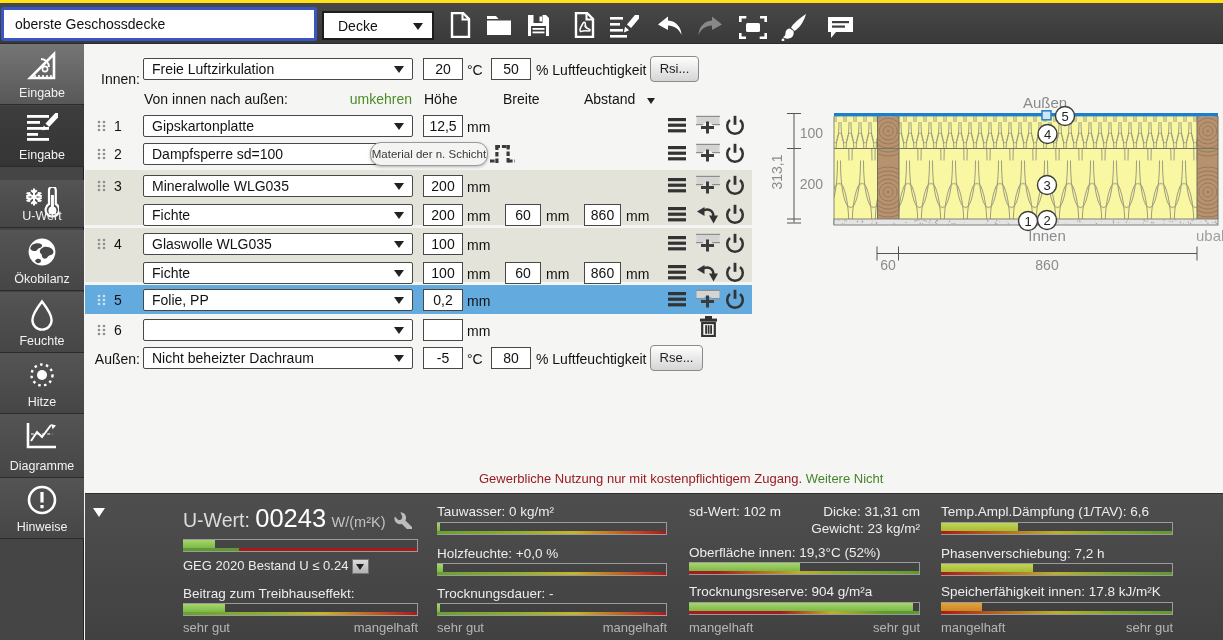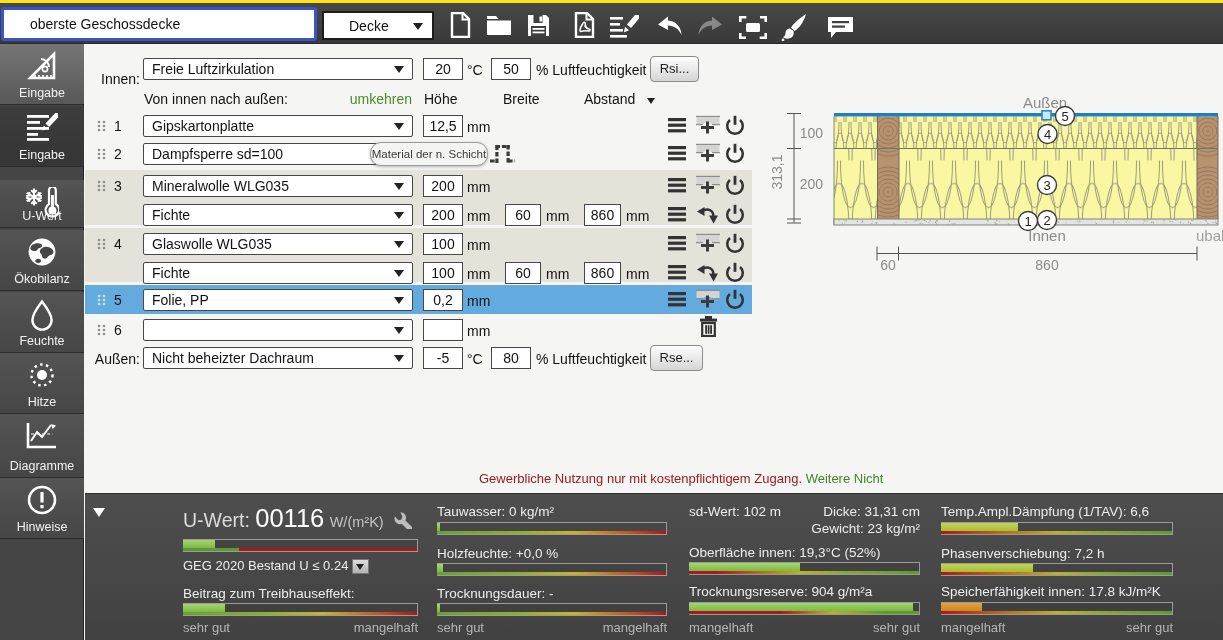"oberste Geschossdecke" #tname { padding-left: 26px -> 11px }
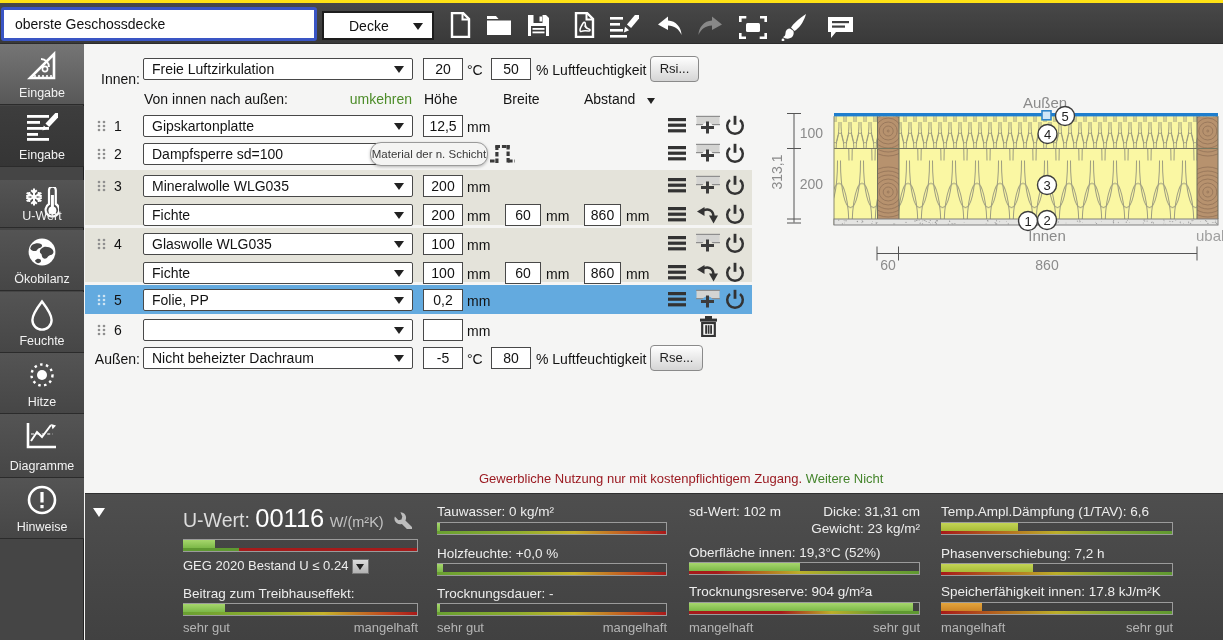"Decke" #tsel { padding-left: 25px -> 14px }
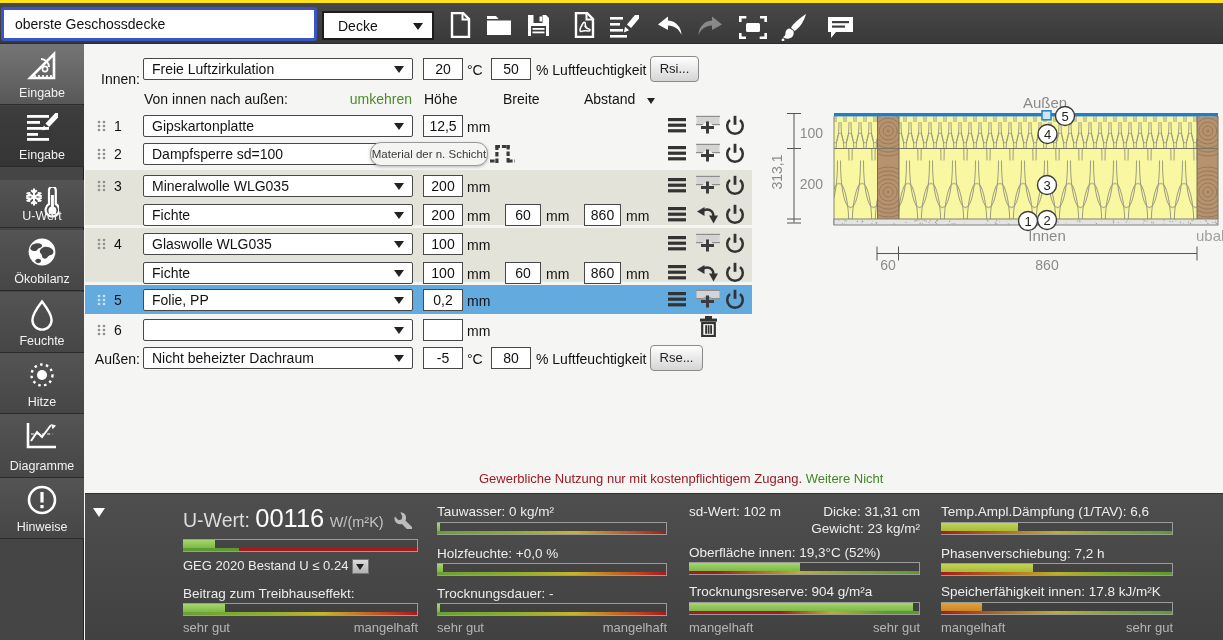"00116" span { text: 00116 -> 00243 }
